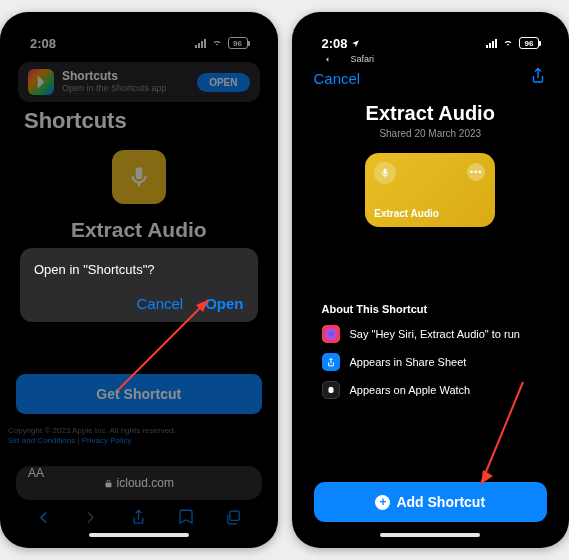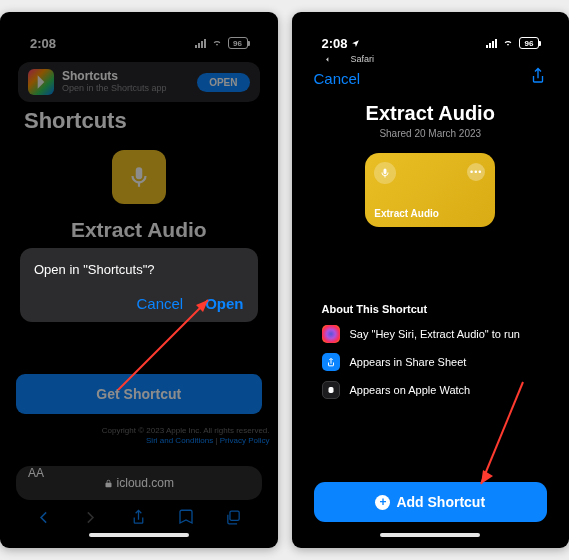"2:08" .phone { border-radius: 9px -> 28px }
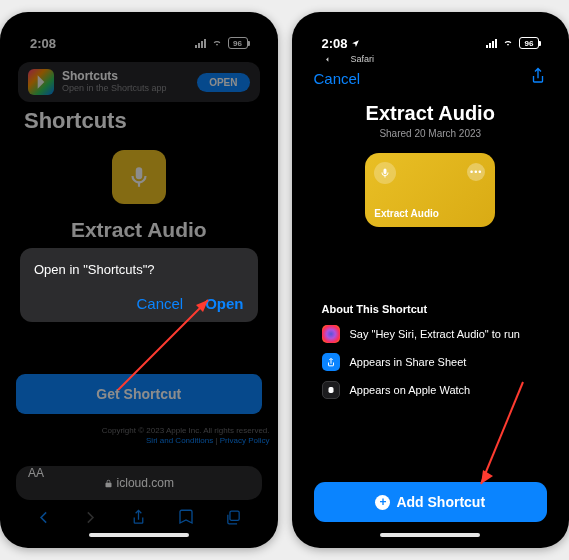"Copyright © 2023 Apple Inc." .footer-copy { text-align: right -> left }
